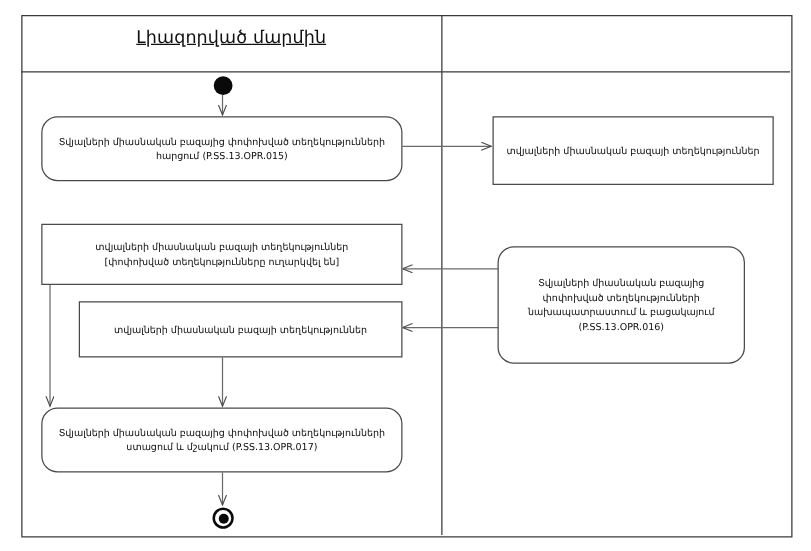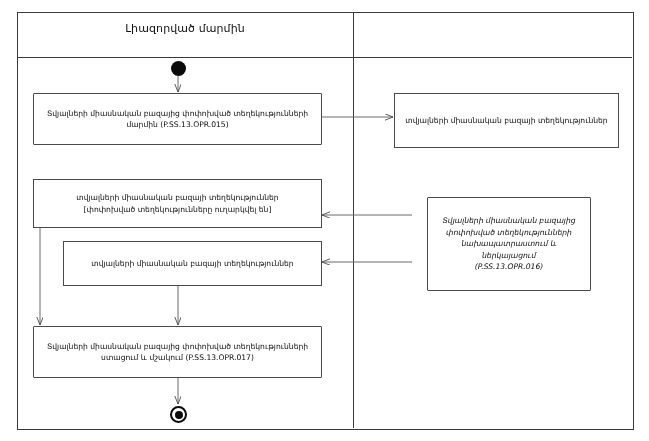"Լիազորված մարմին" .lane-title { font-size: 11px -> 14px; text-decoration: none -> underline }
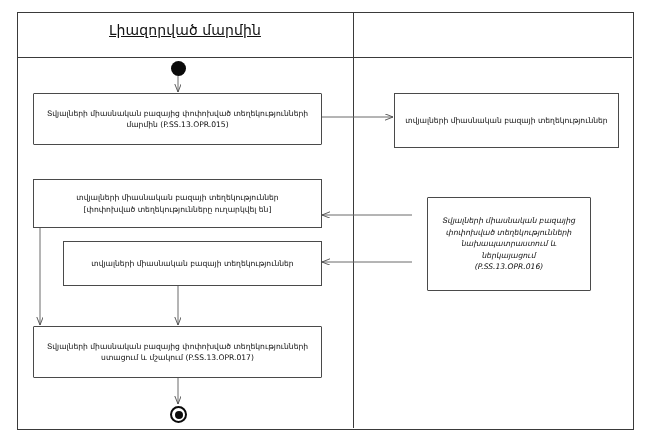"Տվյալների միասնական բազայից փոփոխված" .act { border-radius: 1px -> 13px }
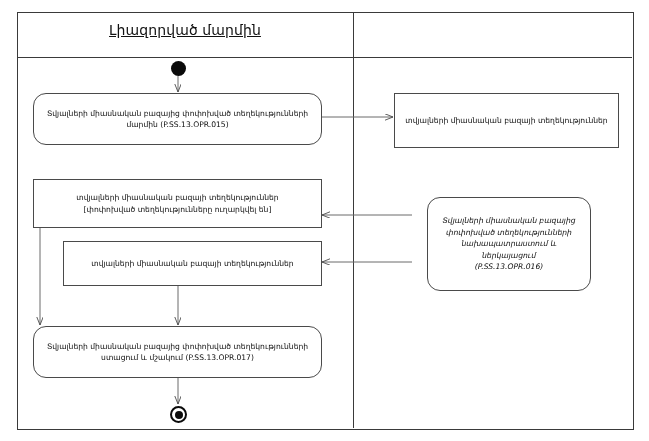"մարմին (P.SS.13.OPR.015)" span { text: մարմին -> հարցում }
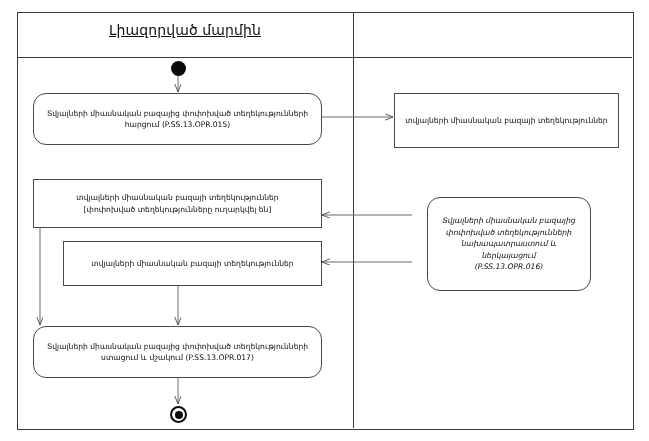"Տվյալների միասնական բազայից" div.act { font-style: italic -> none; left: 427px -> 398px; width: 164px -> 198px }
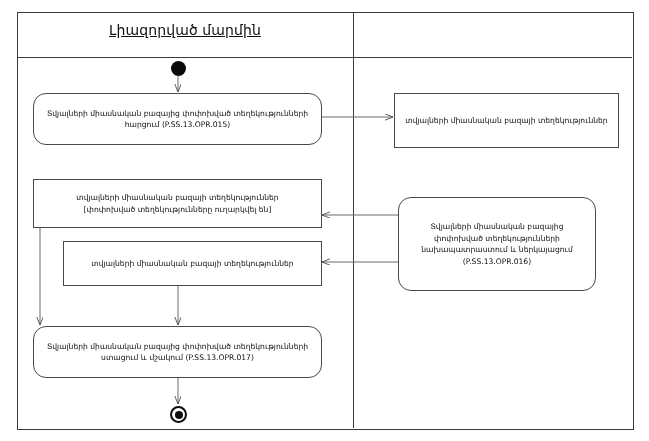"նախապատրաստում և ներկայացում" span { text: ներկայացում -> բացակայում }
